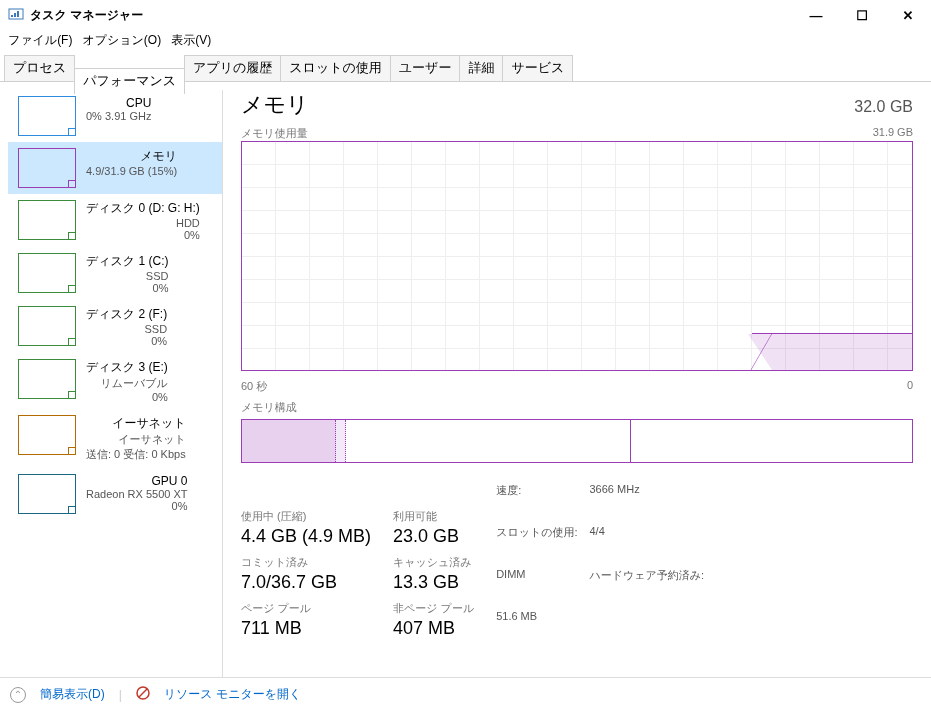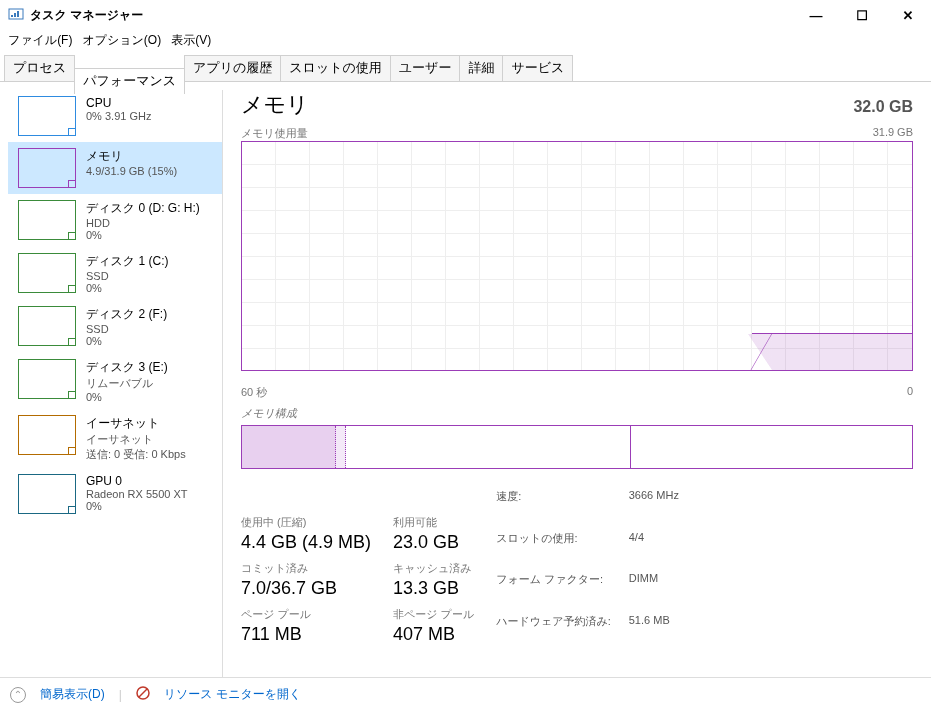"CPU" .sidebar { text-align: none -> right }
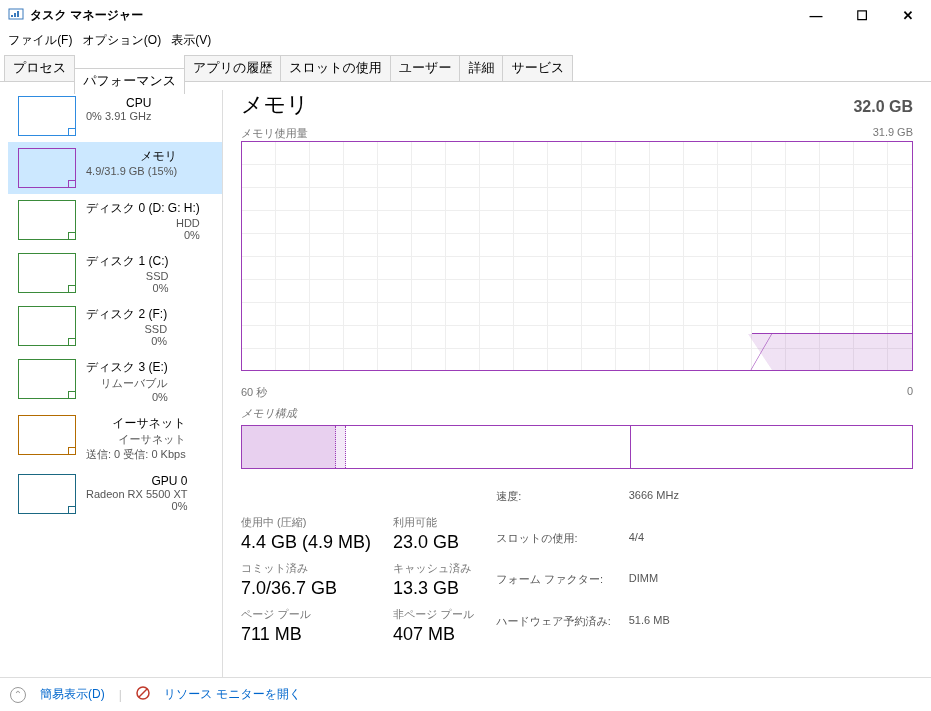"32.0 GB" .main-total { font-weight: bold -> none }
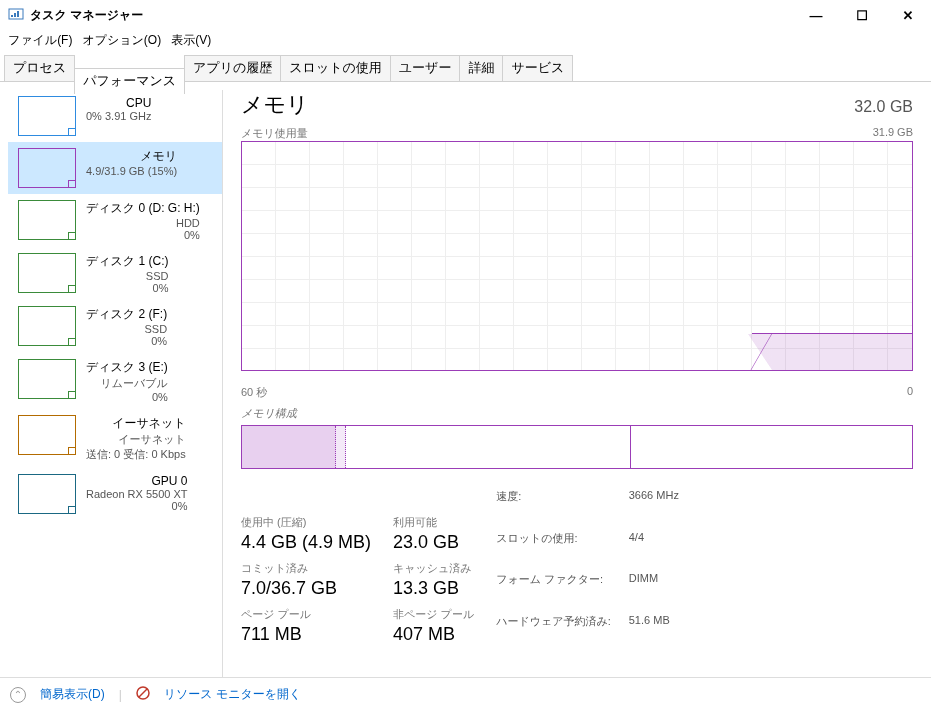"60 秒" .axis-row { margin-top: 14px -> 8px }
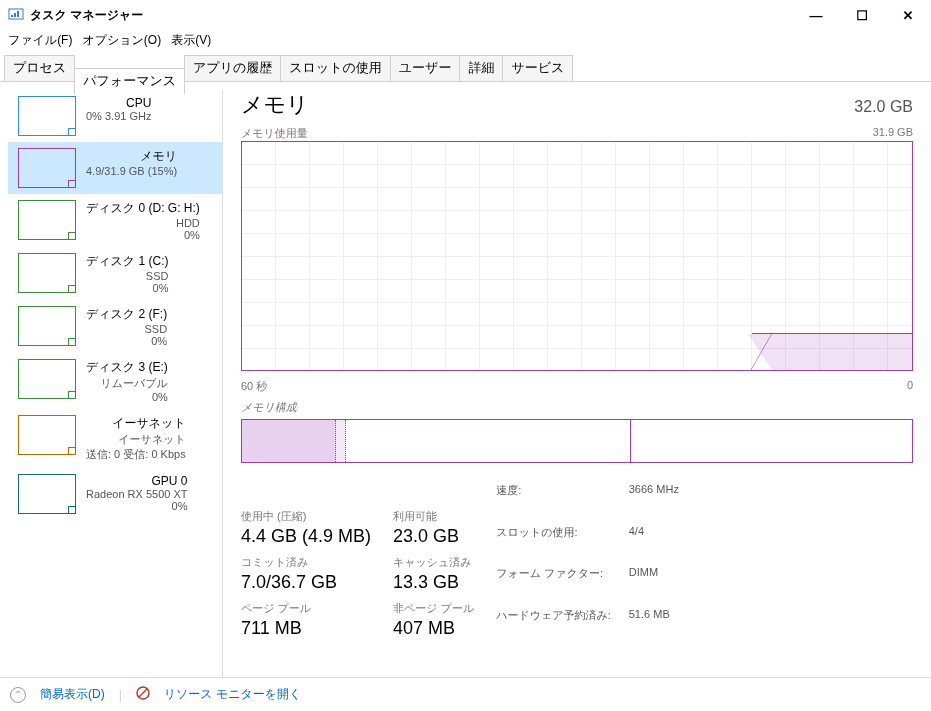"メモリ構成" div.chart-label-row { font-style: italic -> none }
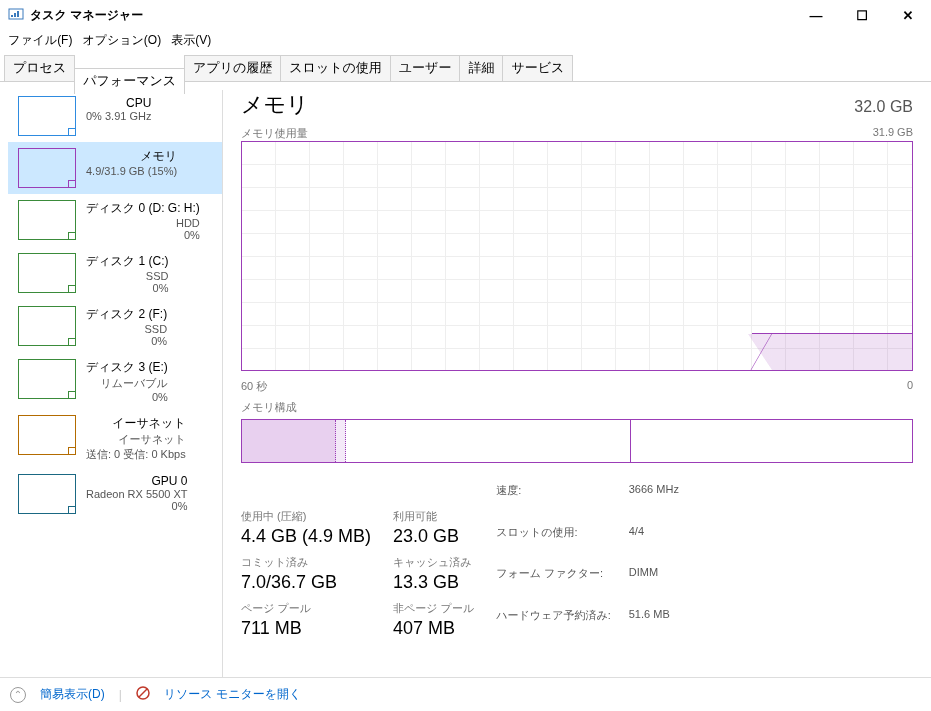"速度:" .info-grid { gap: 2px 18px -> 2px 12px }
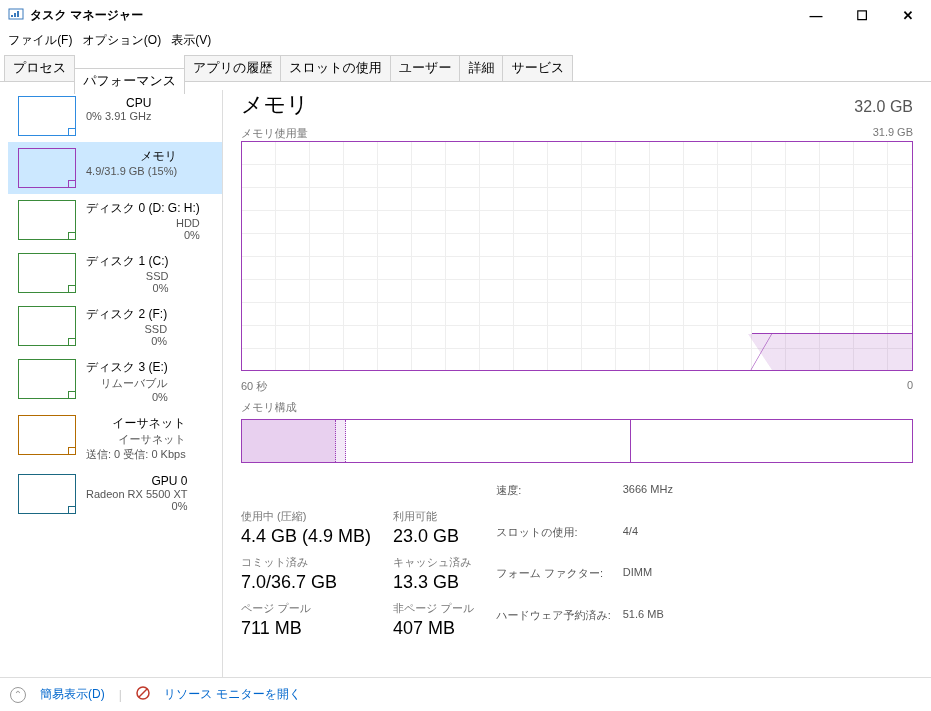"フォーム ファクター:" span { html: <span>フォーム ファクター:</span> -> none }
